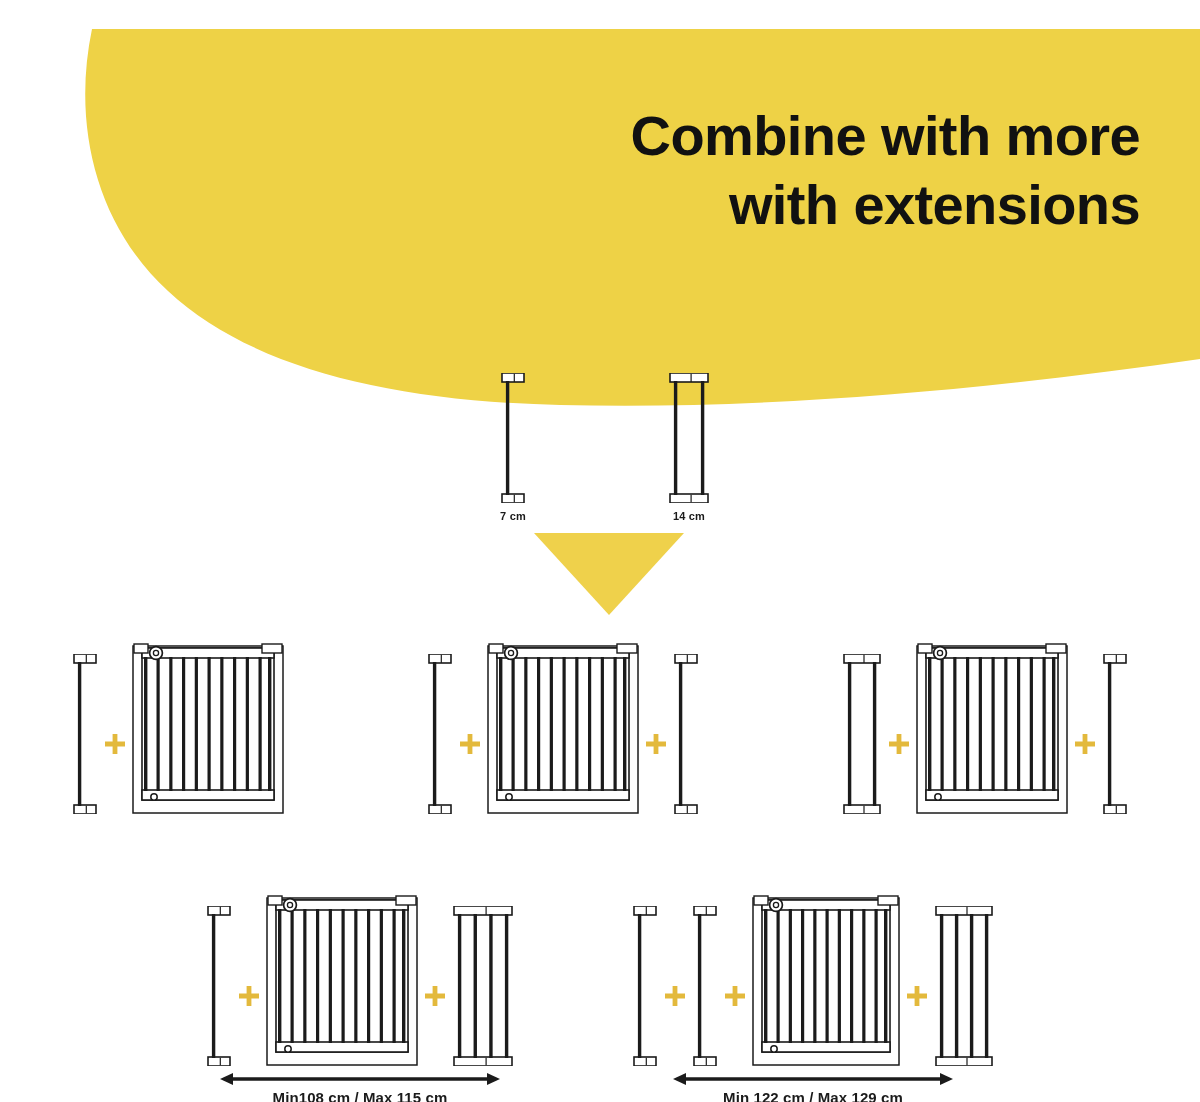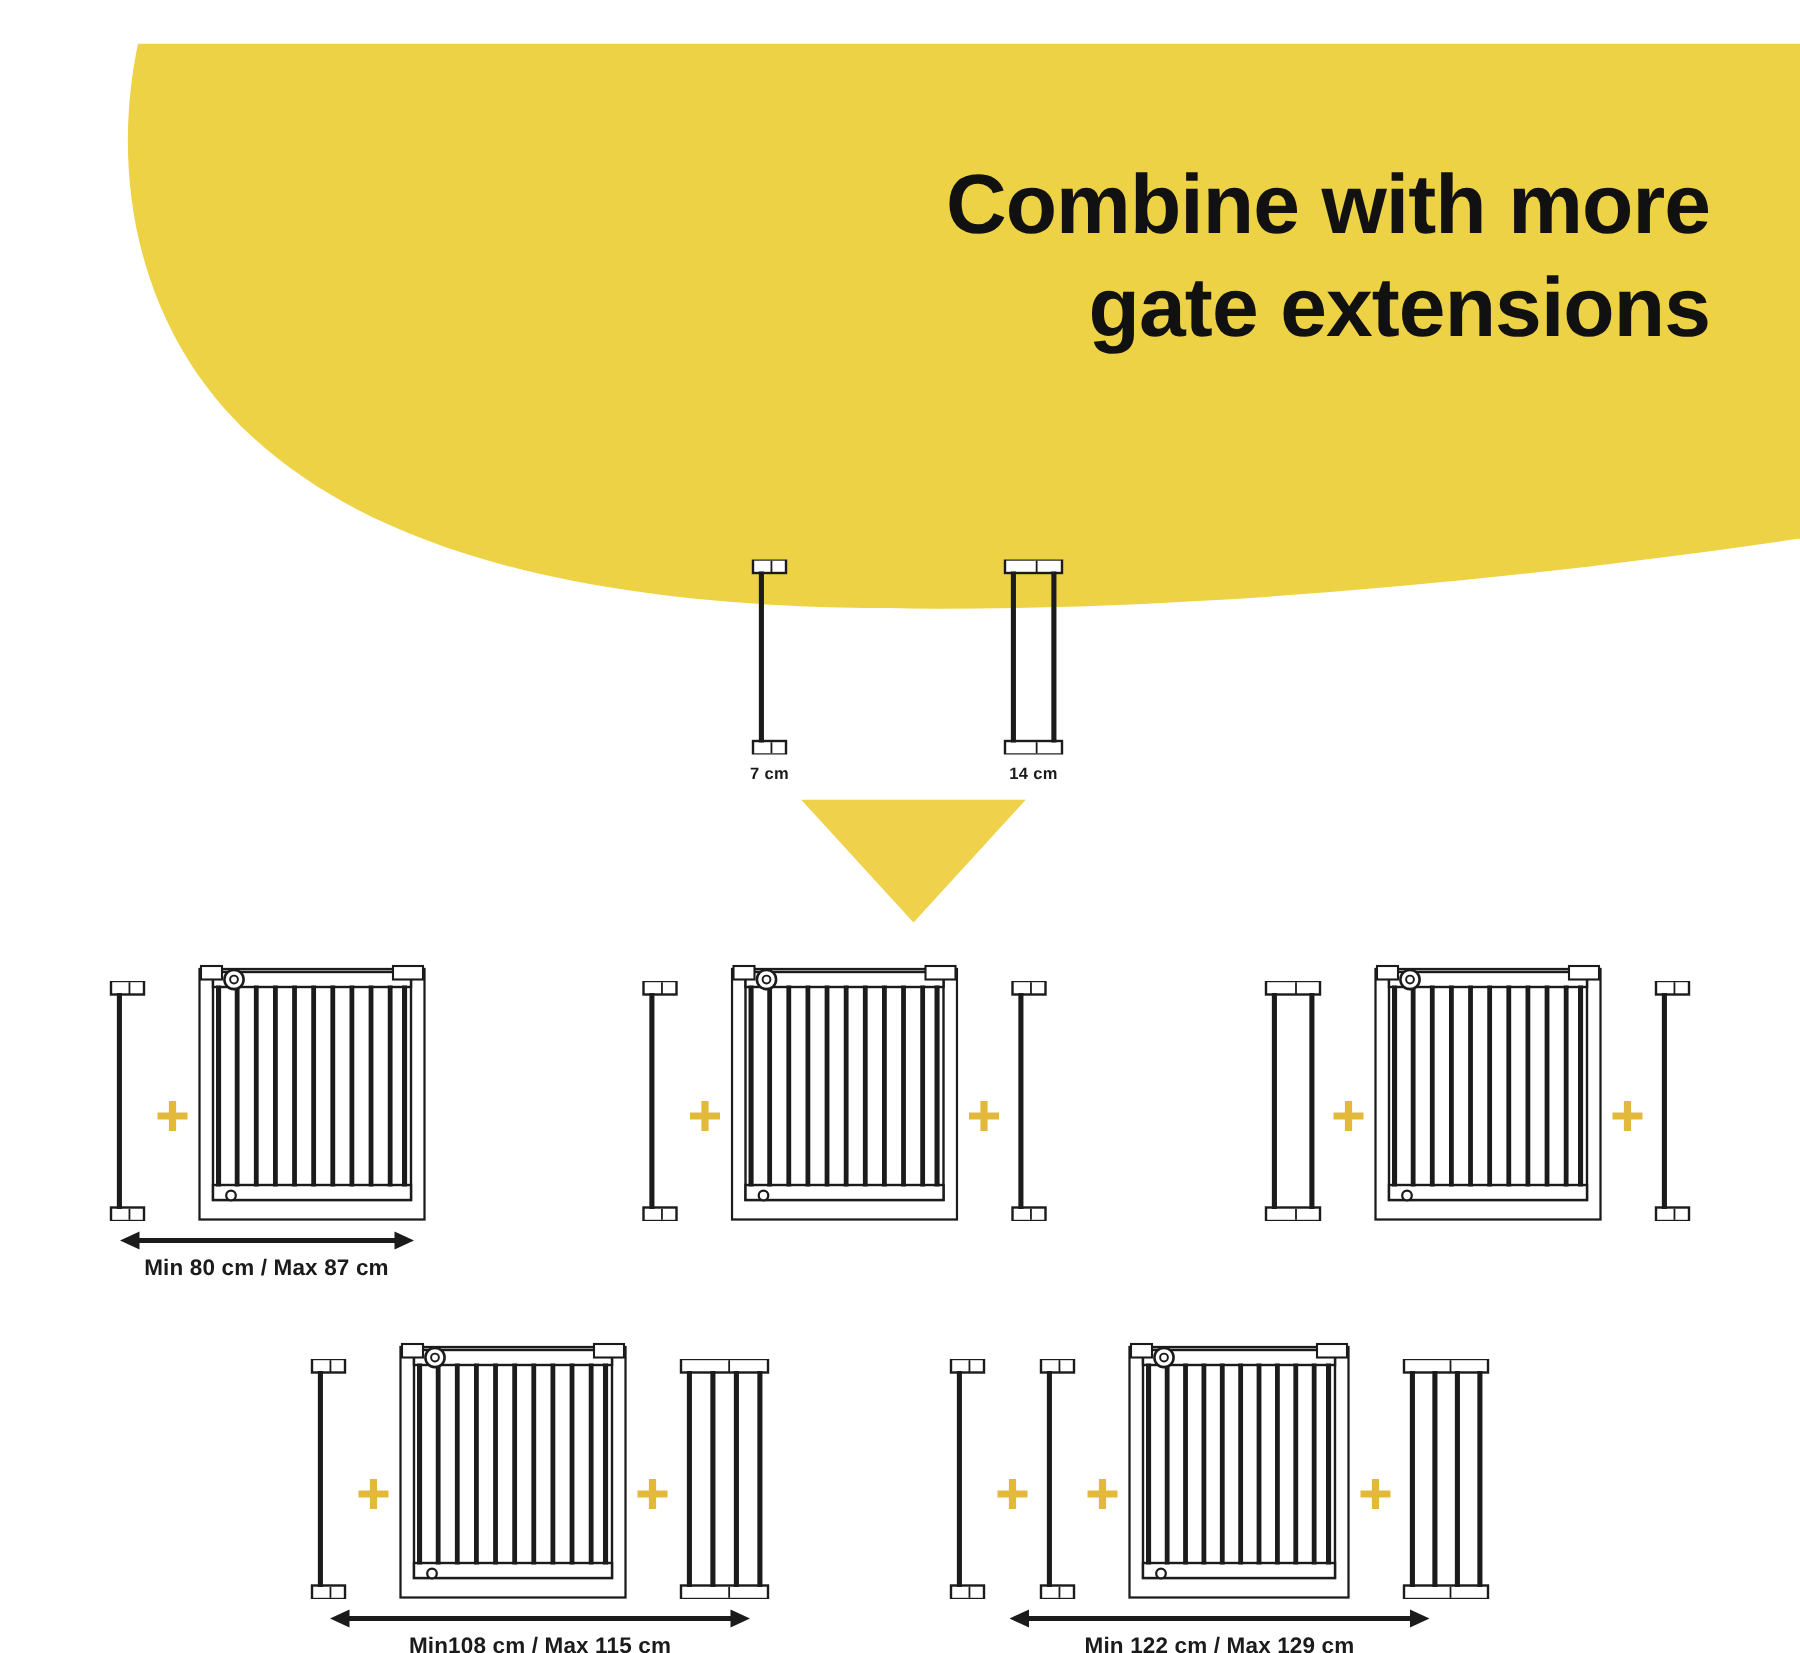"gate extensions" span.line { text: gate -> with }
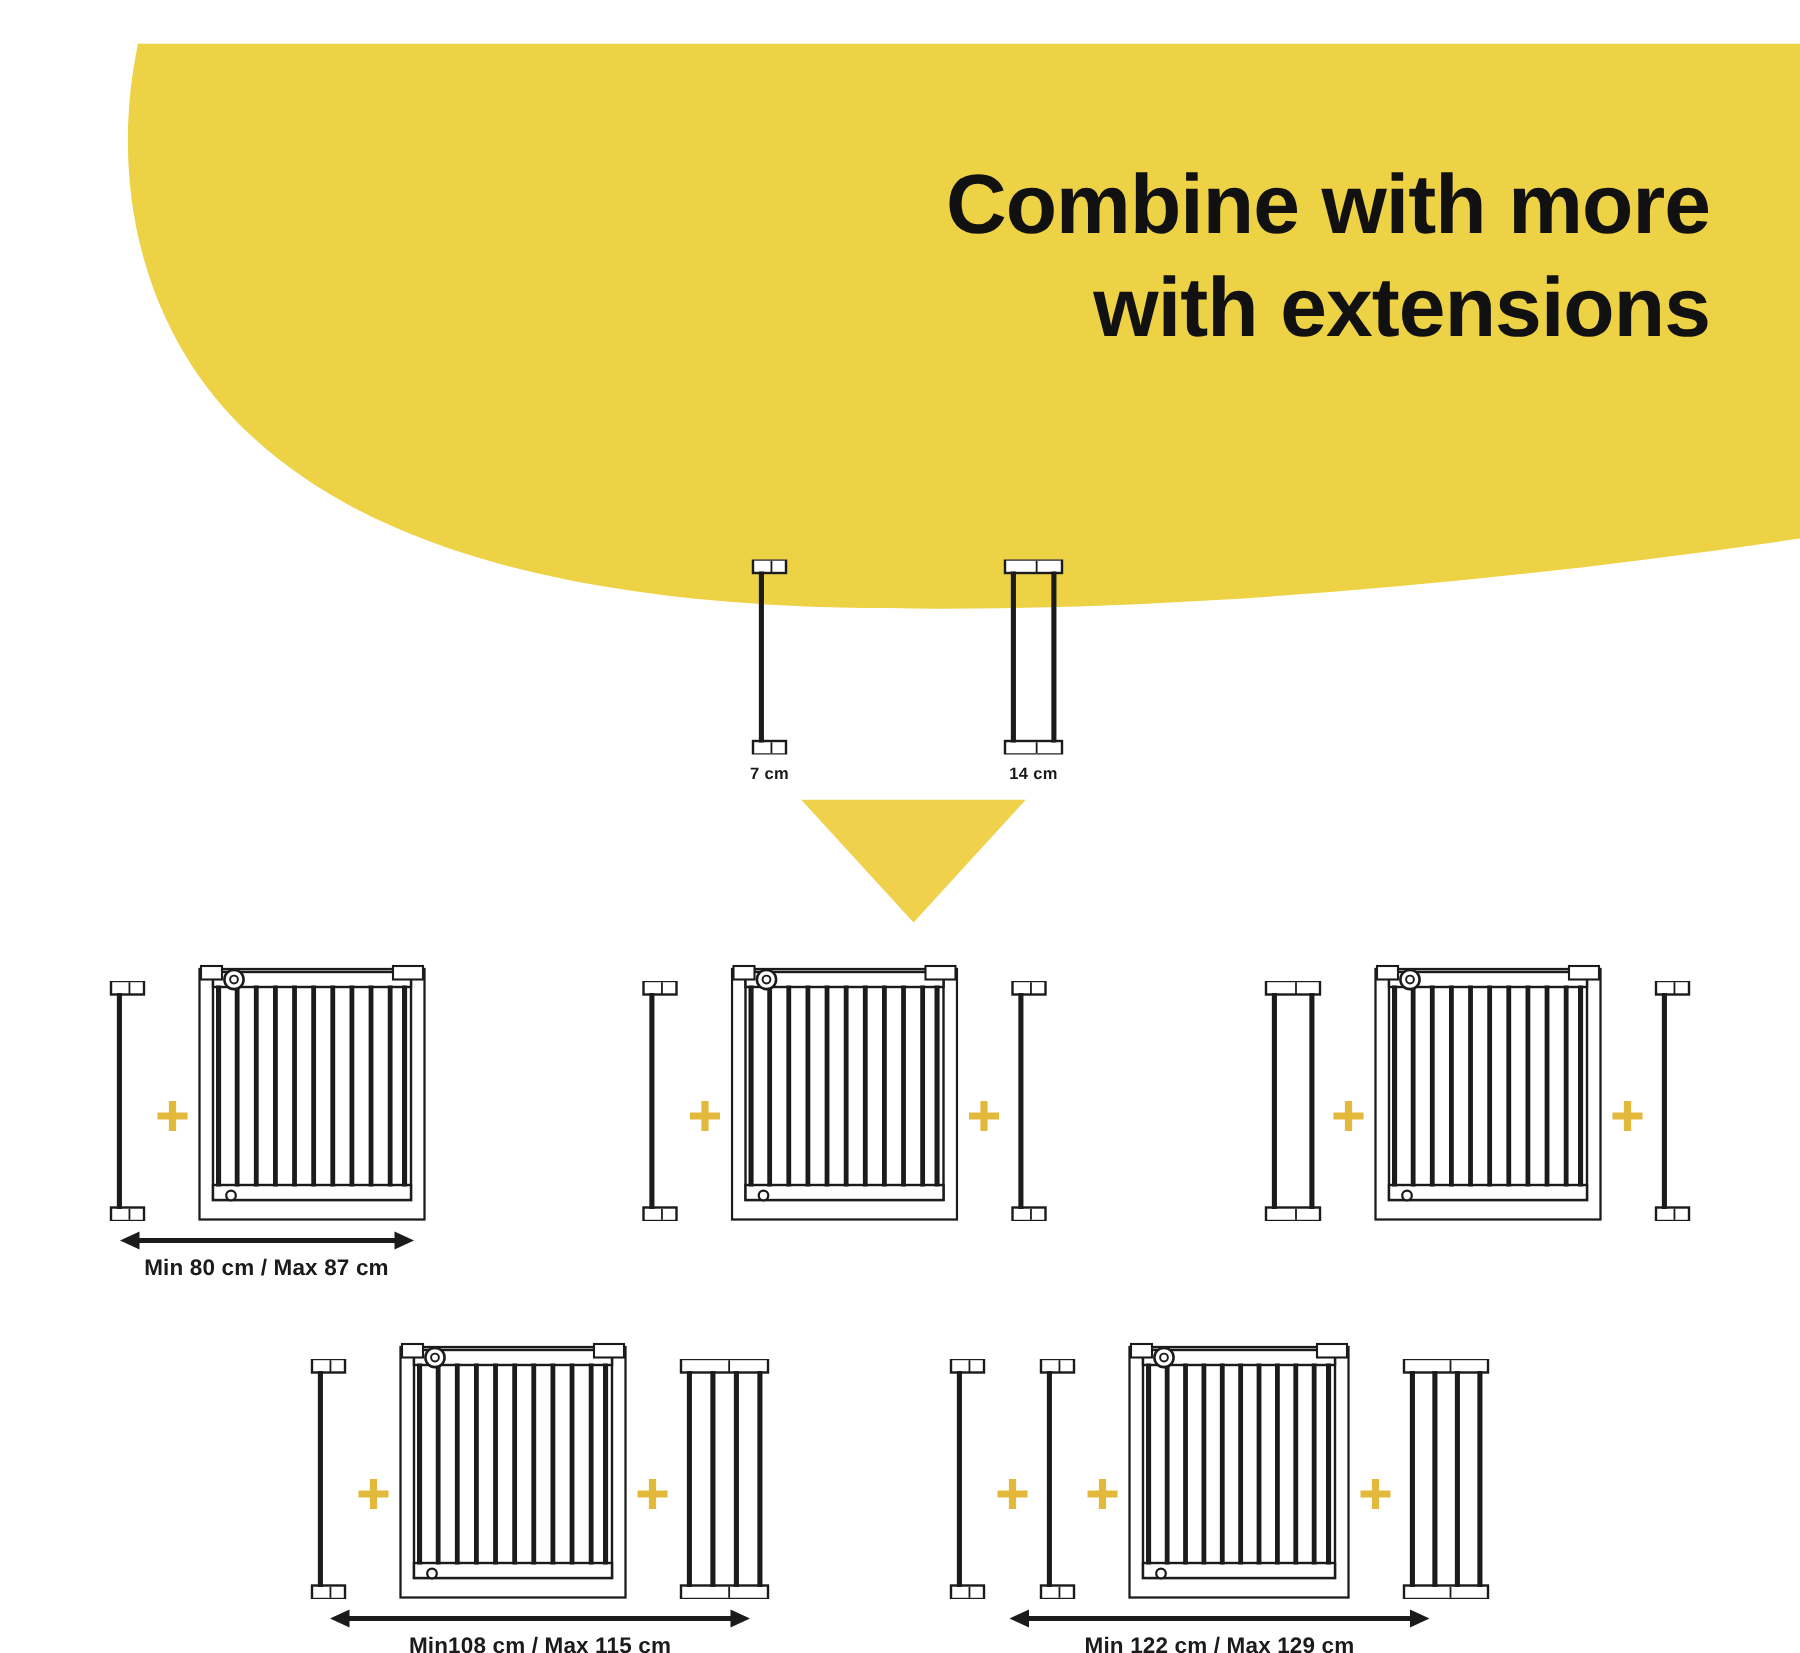"Min 80 cm / Max" div.dim { html: <div> <svg> <line></line> <polygon></polygon> <polygon></polygon> </svg> <div>Min 80 cm / Max 87 cm</div> </div> -> none }
